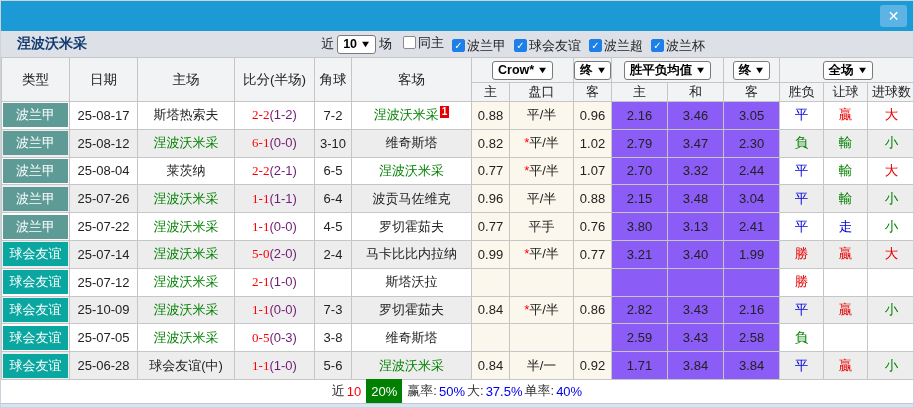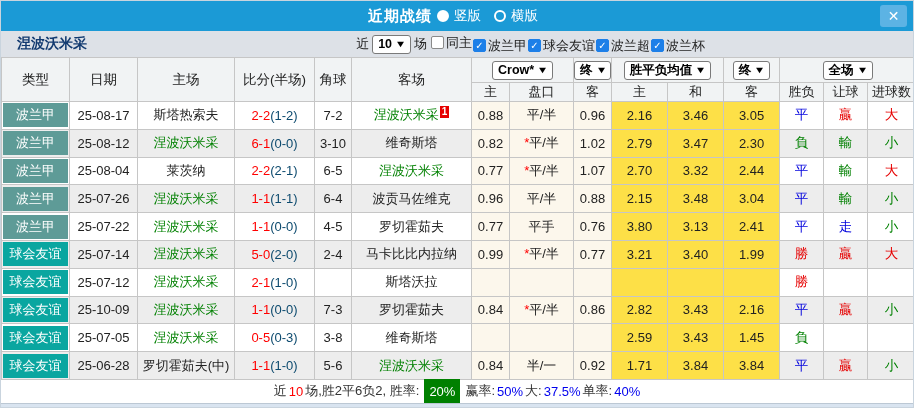"近期战绩" div.title-group { html: <div> <span>近期战绩</span> <span></span> <span>竖版</span> <span></span> <span>横版</span> </div> -> none }
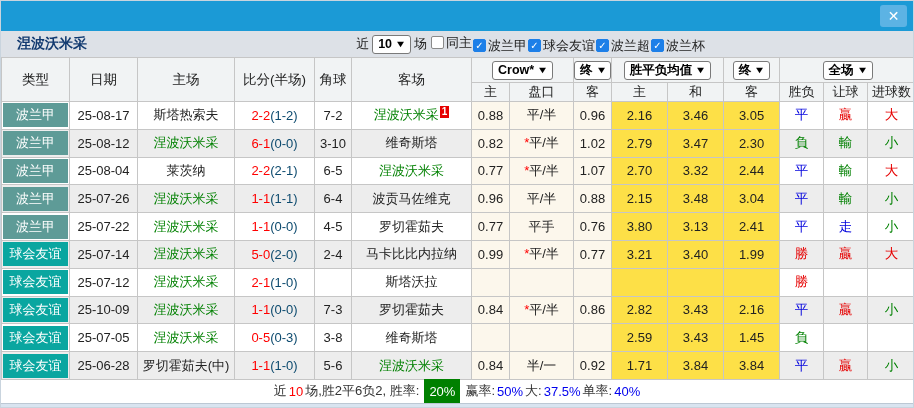"同主" .cb-item { margin-left: 1px -> 8px }
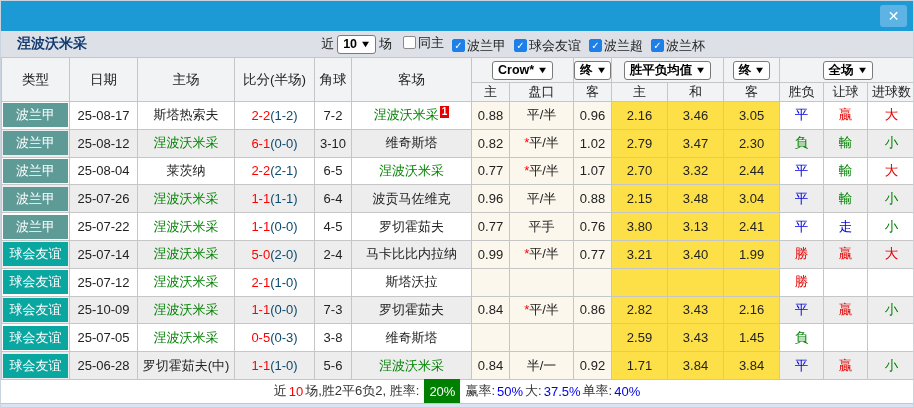"2-2" .ft { font-family: none -> Liberation Serif, serif }
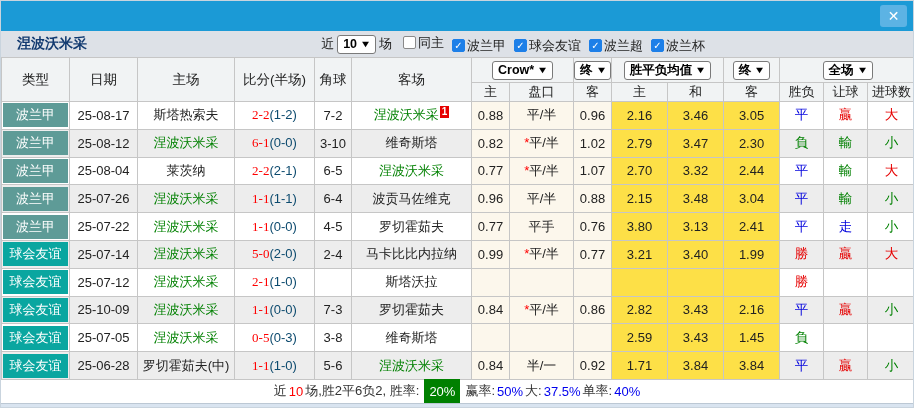"(1-2)" .ht { color: #0c4a6e -> #701a75 }
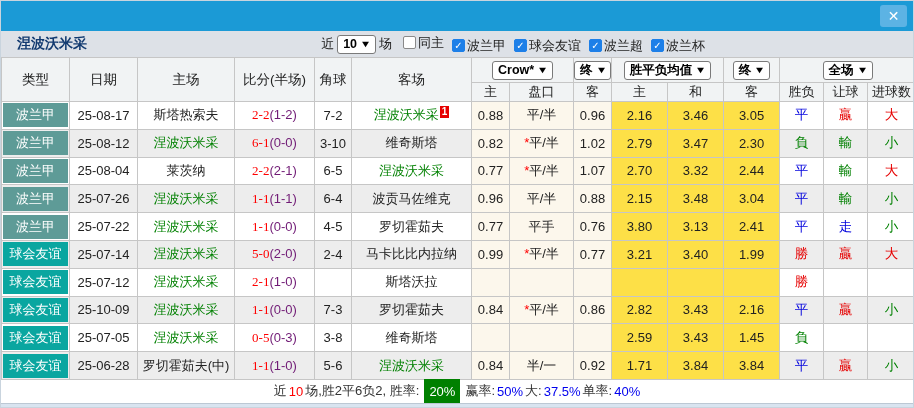"2.16" td.lblue { background: #fde047 -> #8b5cf6 }
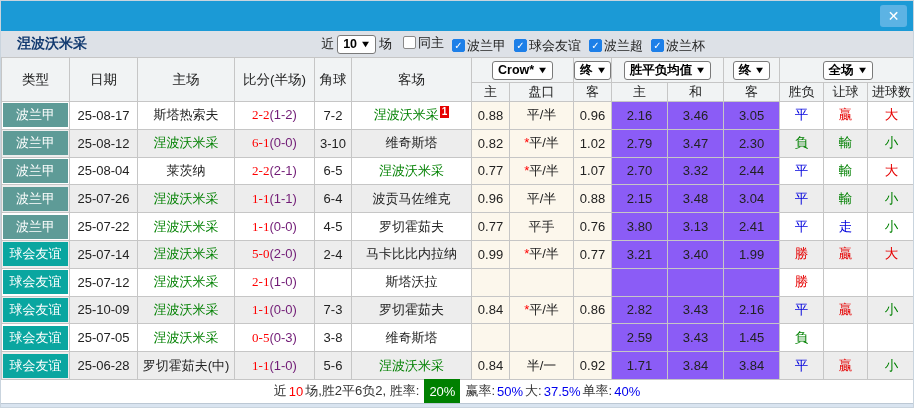"1.45" td.lblue { text: 1.45 -> 2.58 }
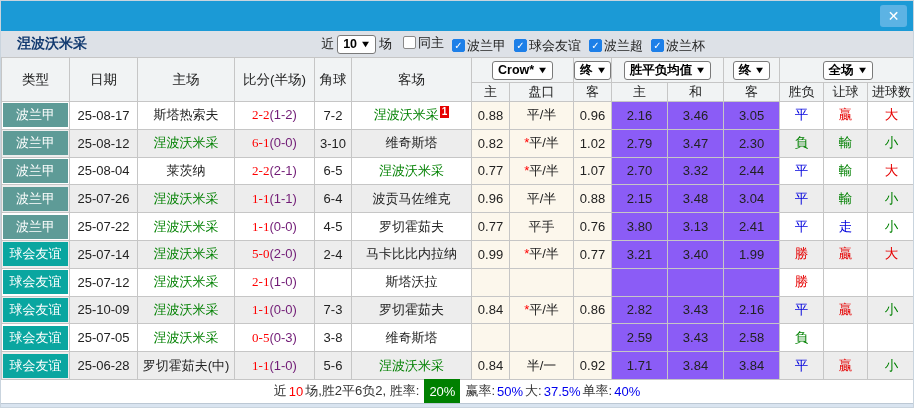"罗切霍茹夫(中)" span { text: 罗切霍茹夫 -> 球会友谊 }
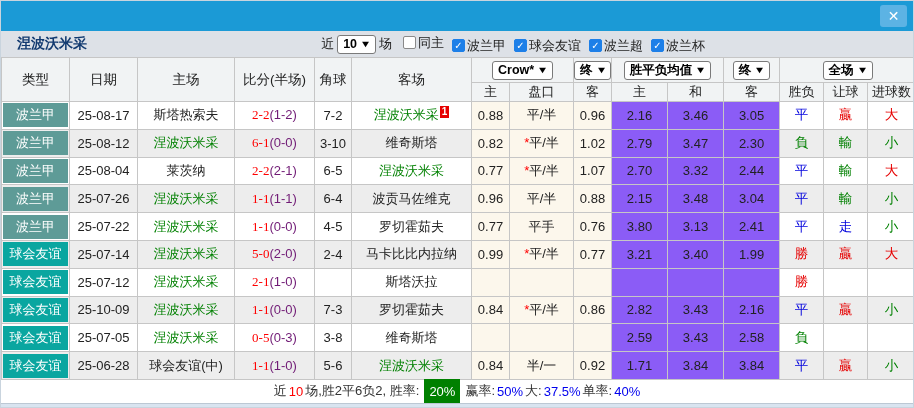"场,胜2平6负2, 胜率:" span.seg { html: <span>场,胜2平6负2, 胜率:</span> -> none }
